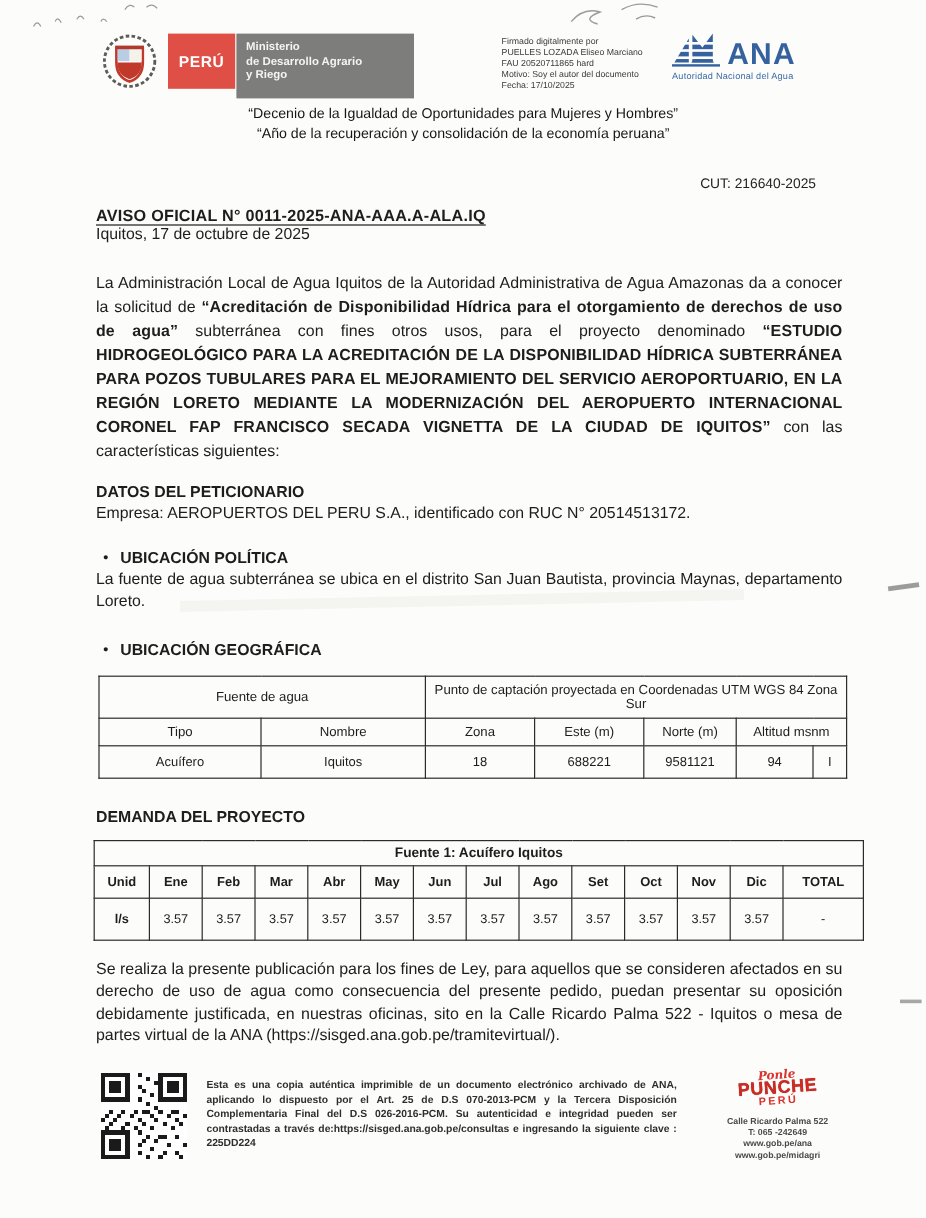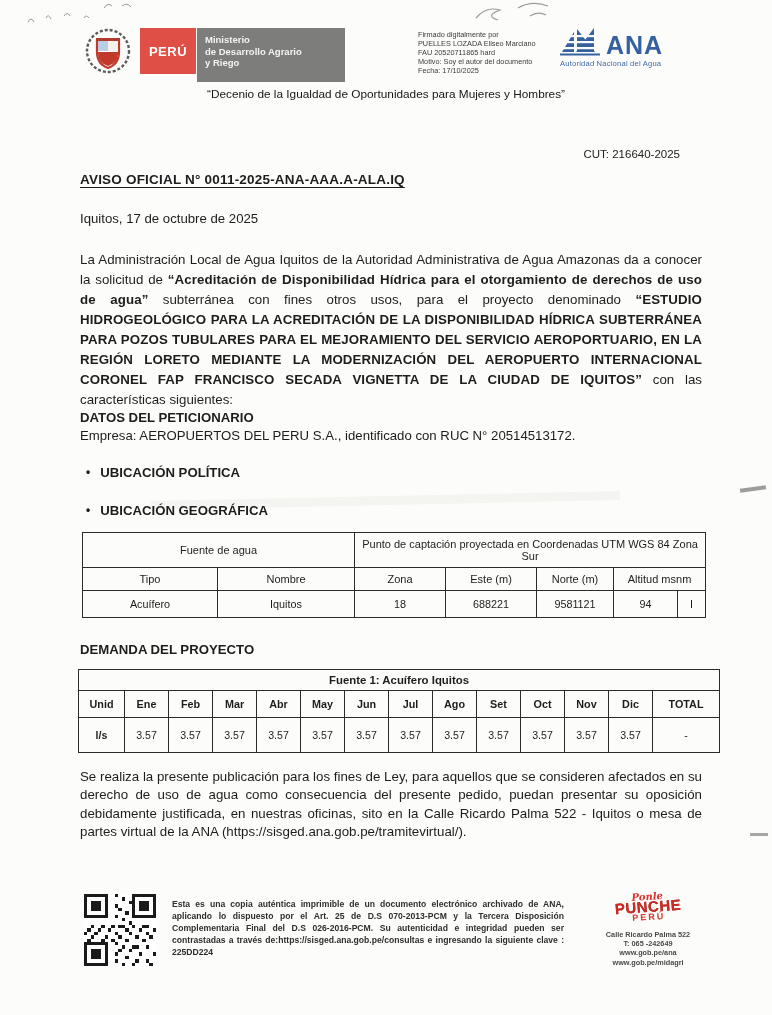"“Año de la recuperación y" div { html: none -> <div>“Año de la recuperación y consolidación de la economía peruana”</div> }
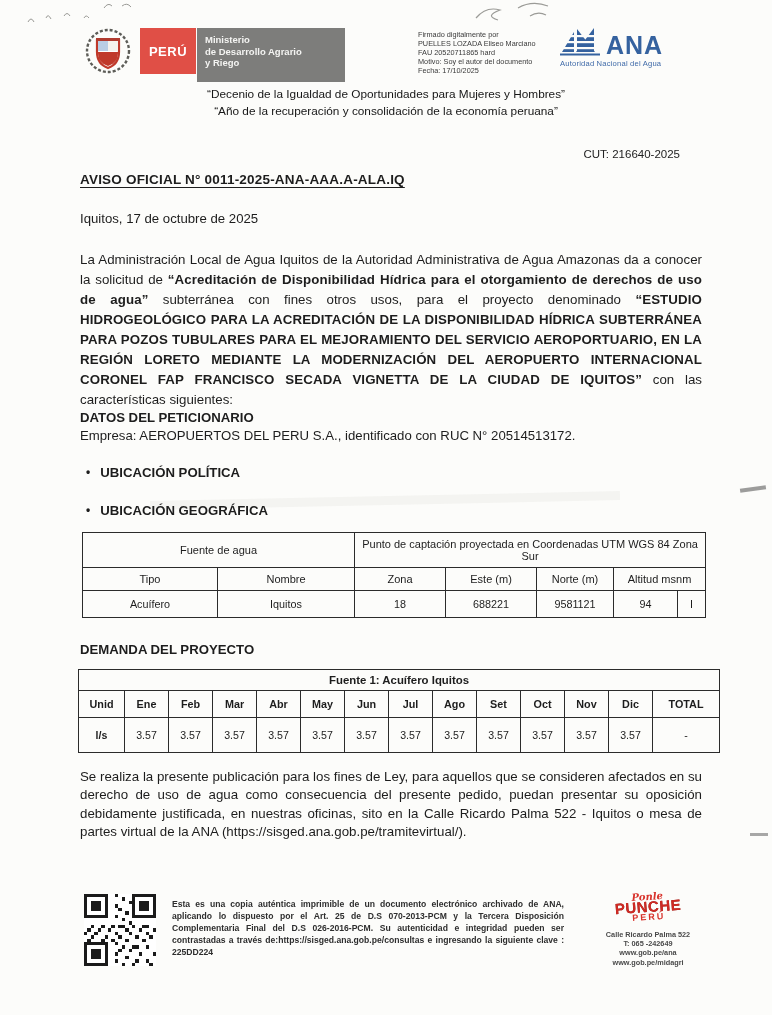"Iquitos, 17 de octubre de" .dateline { margin-top: 24px -> none }
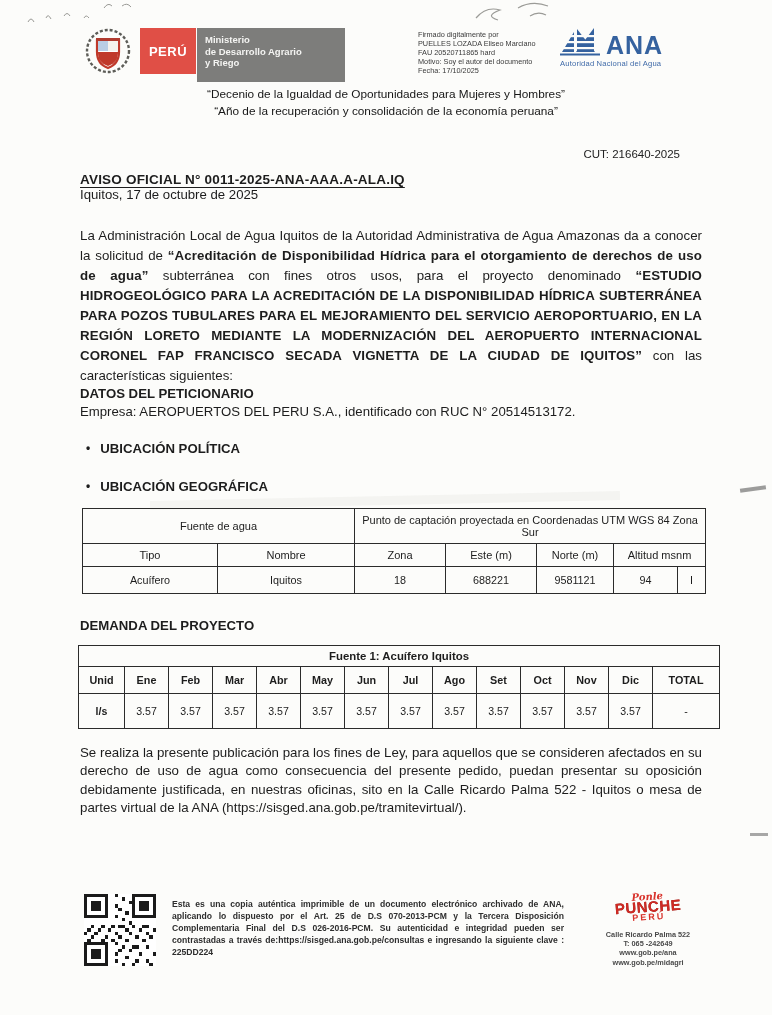"DATOS DEL PETICIONARIO" .sec-head { margin-top: none -> 16px }
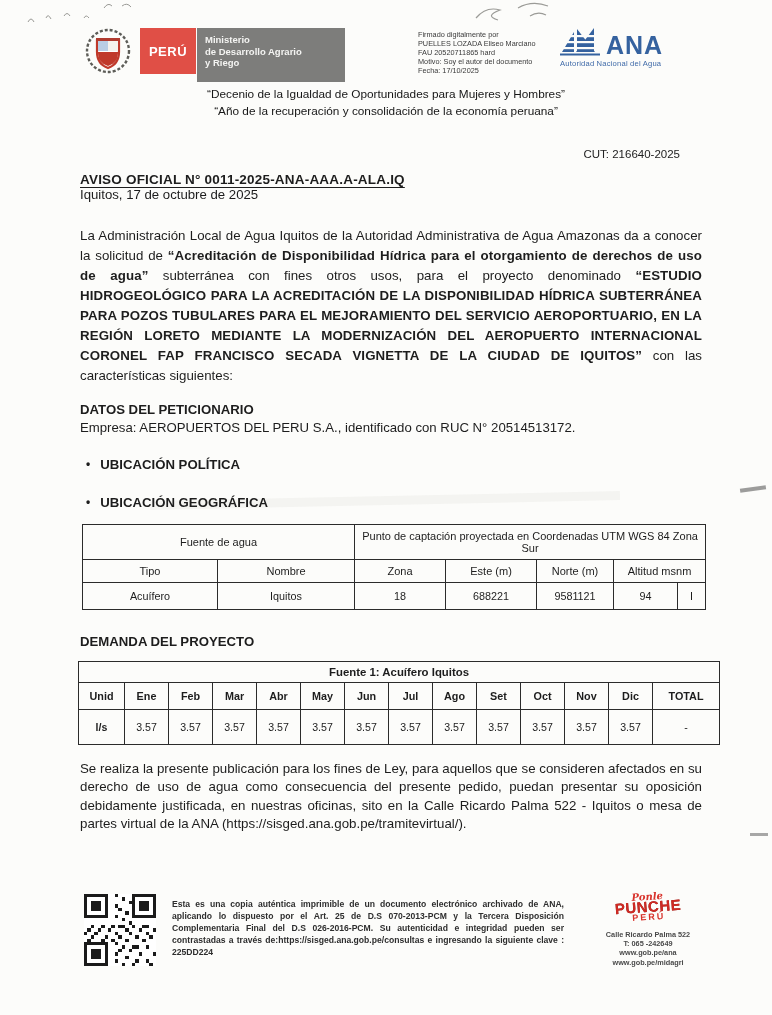"La fuente de agua subterránea" div.sec-body { html: none -> <div>La fuente de agua subterránea se ubica en el distrito San Juan Bautista, provincia Maynas, departamento Loreto.</div> }
